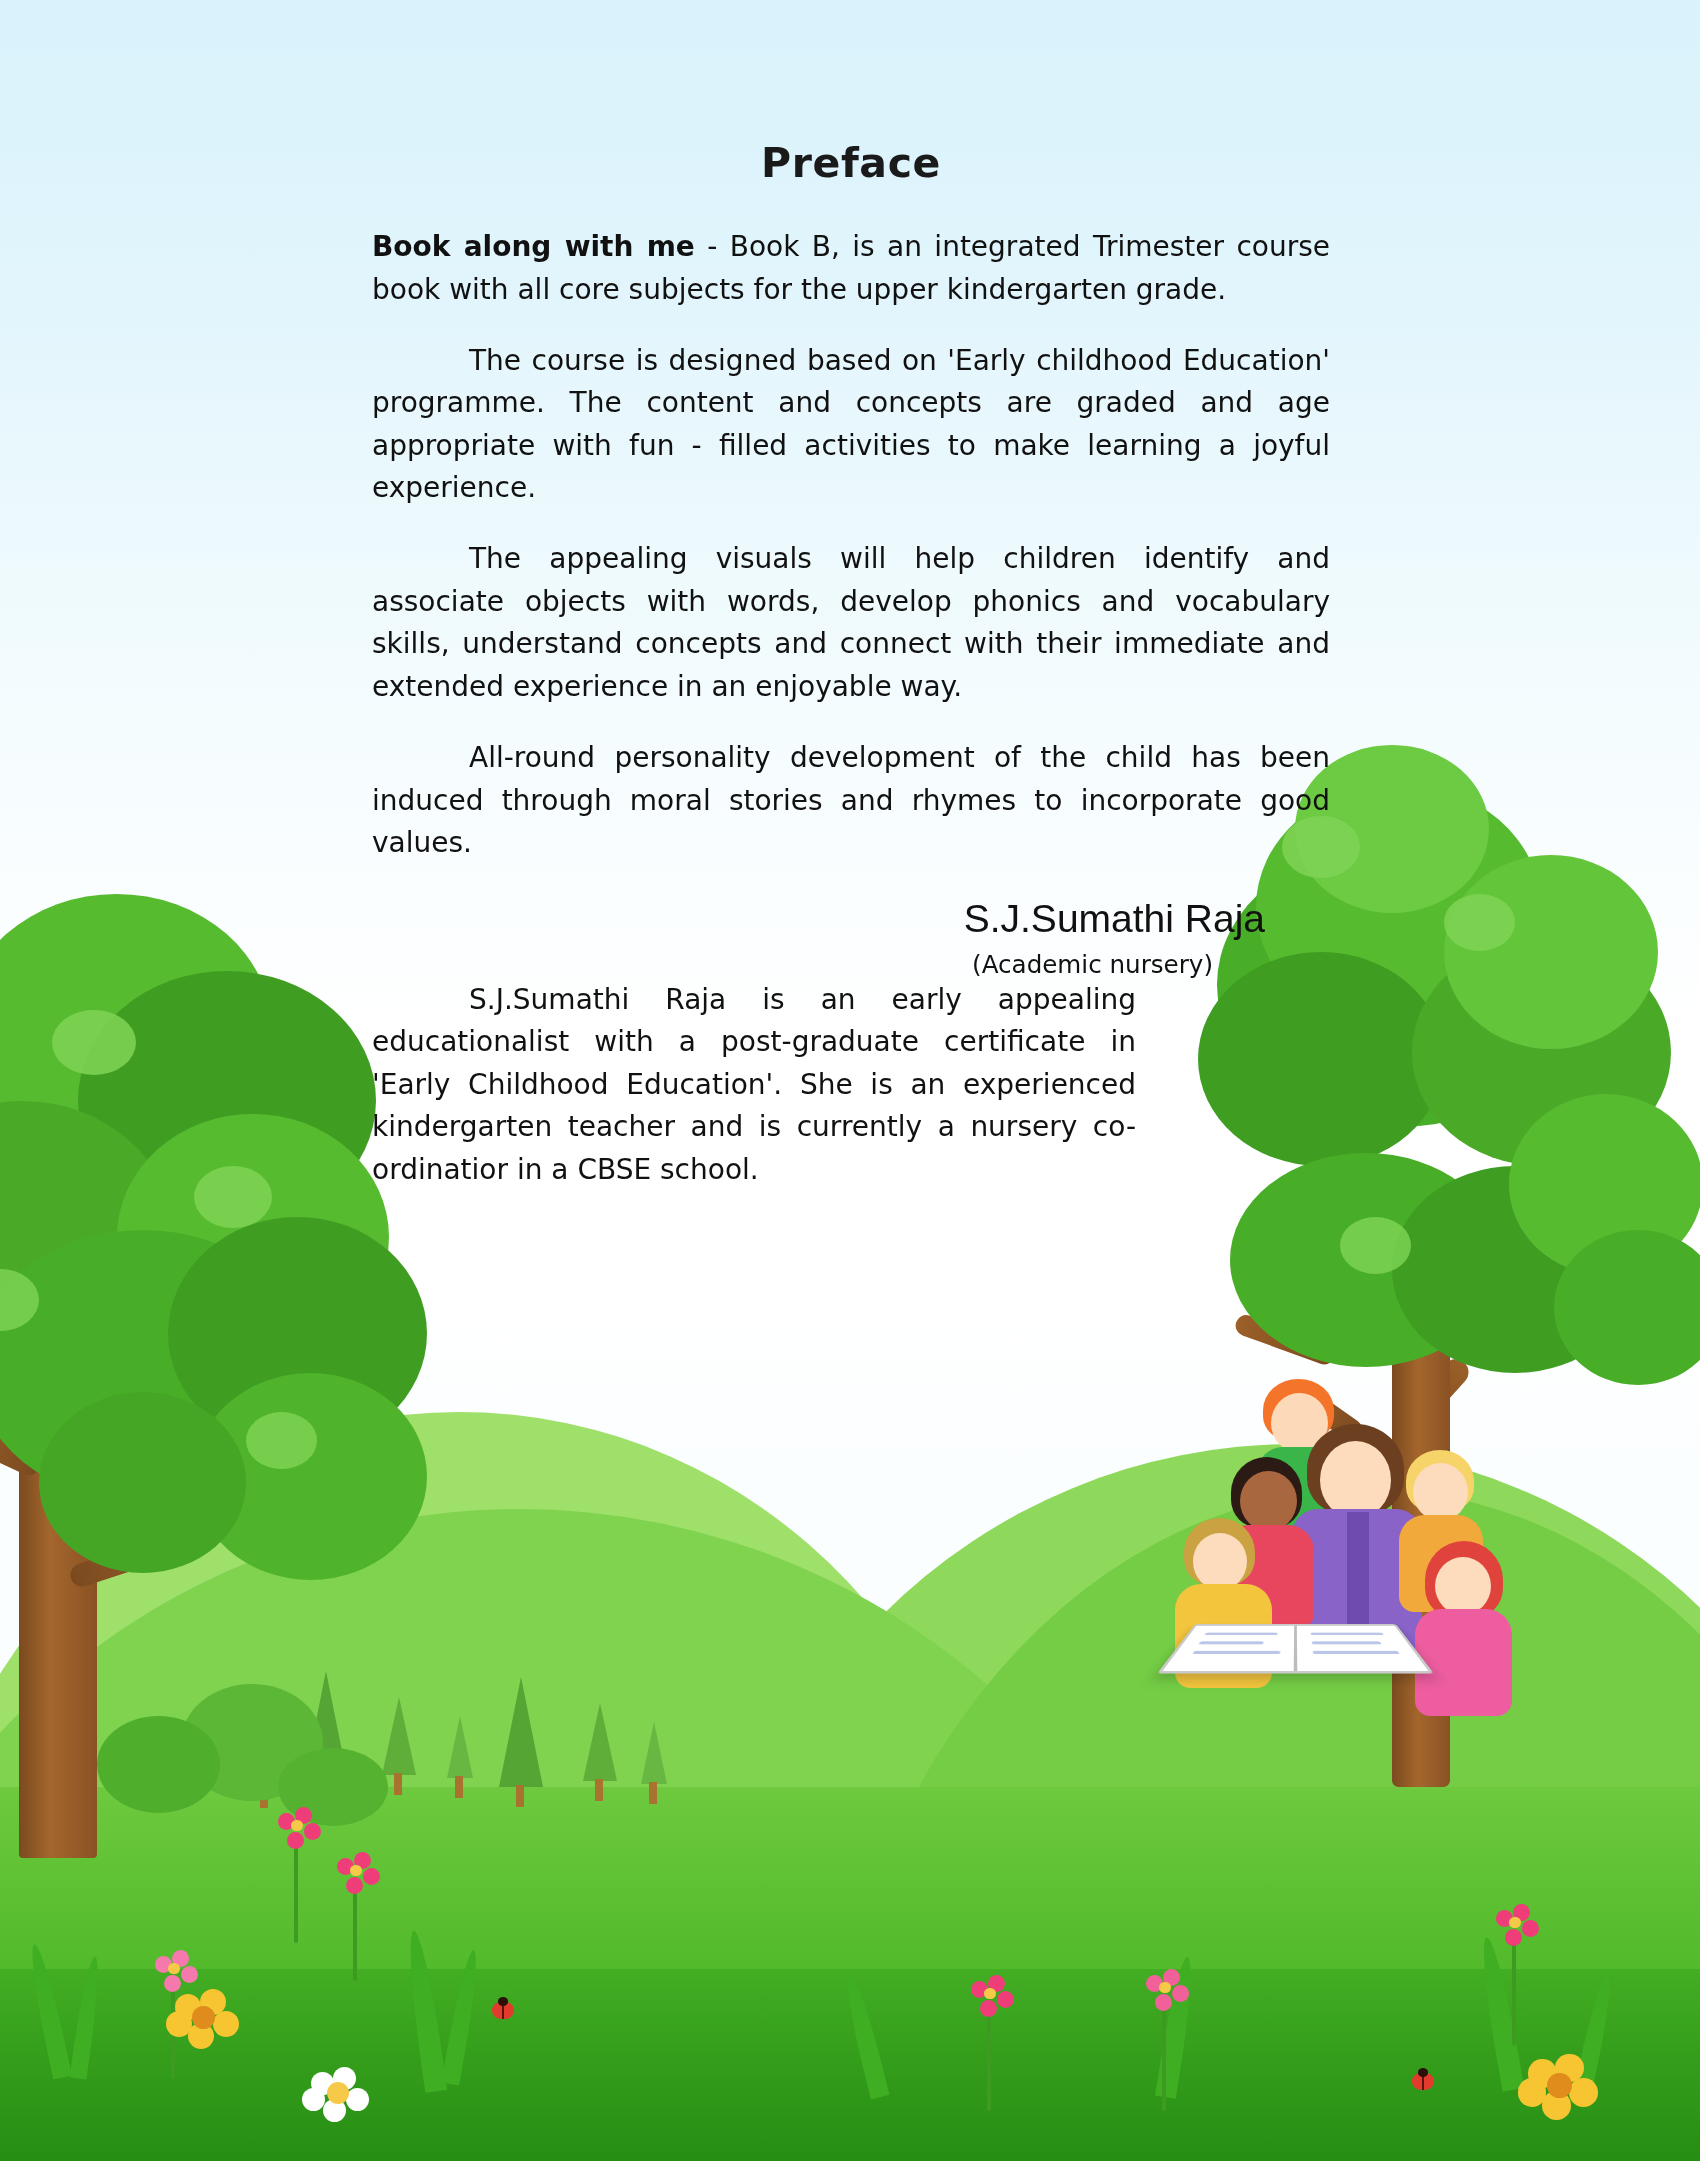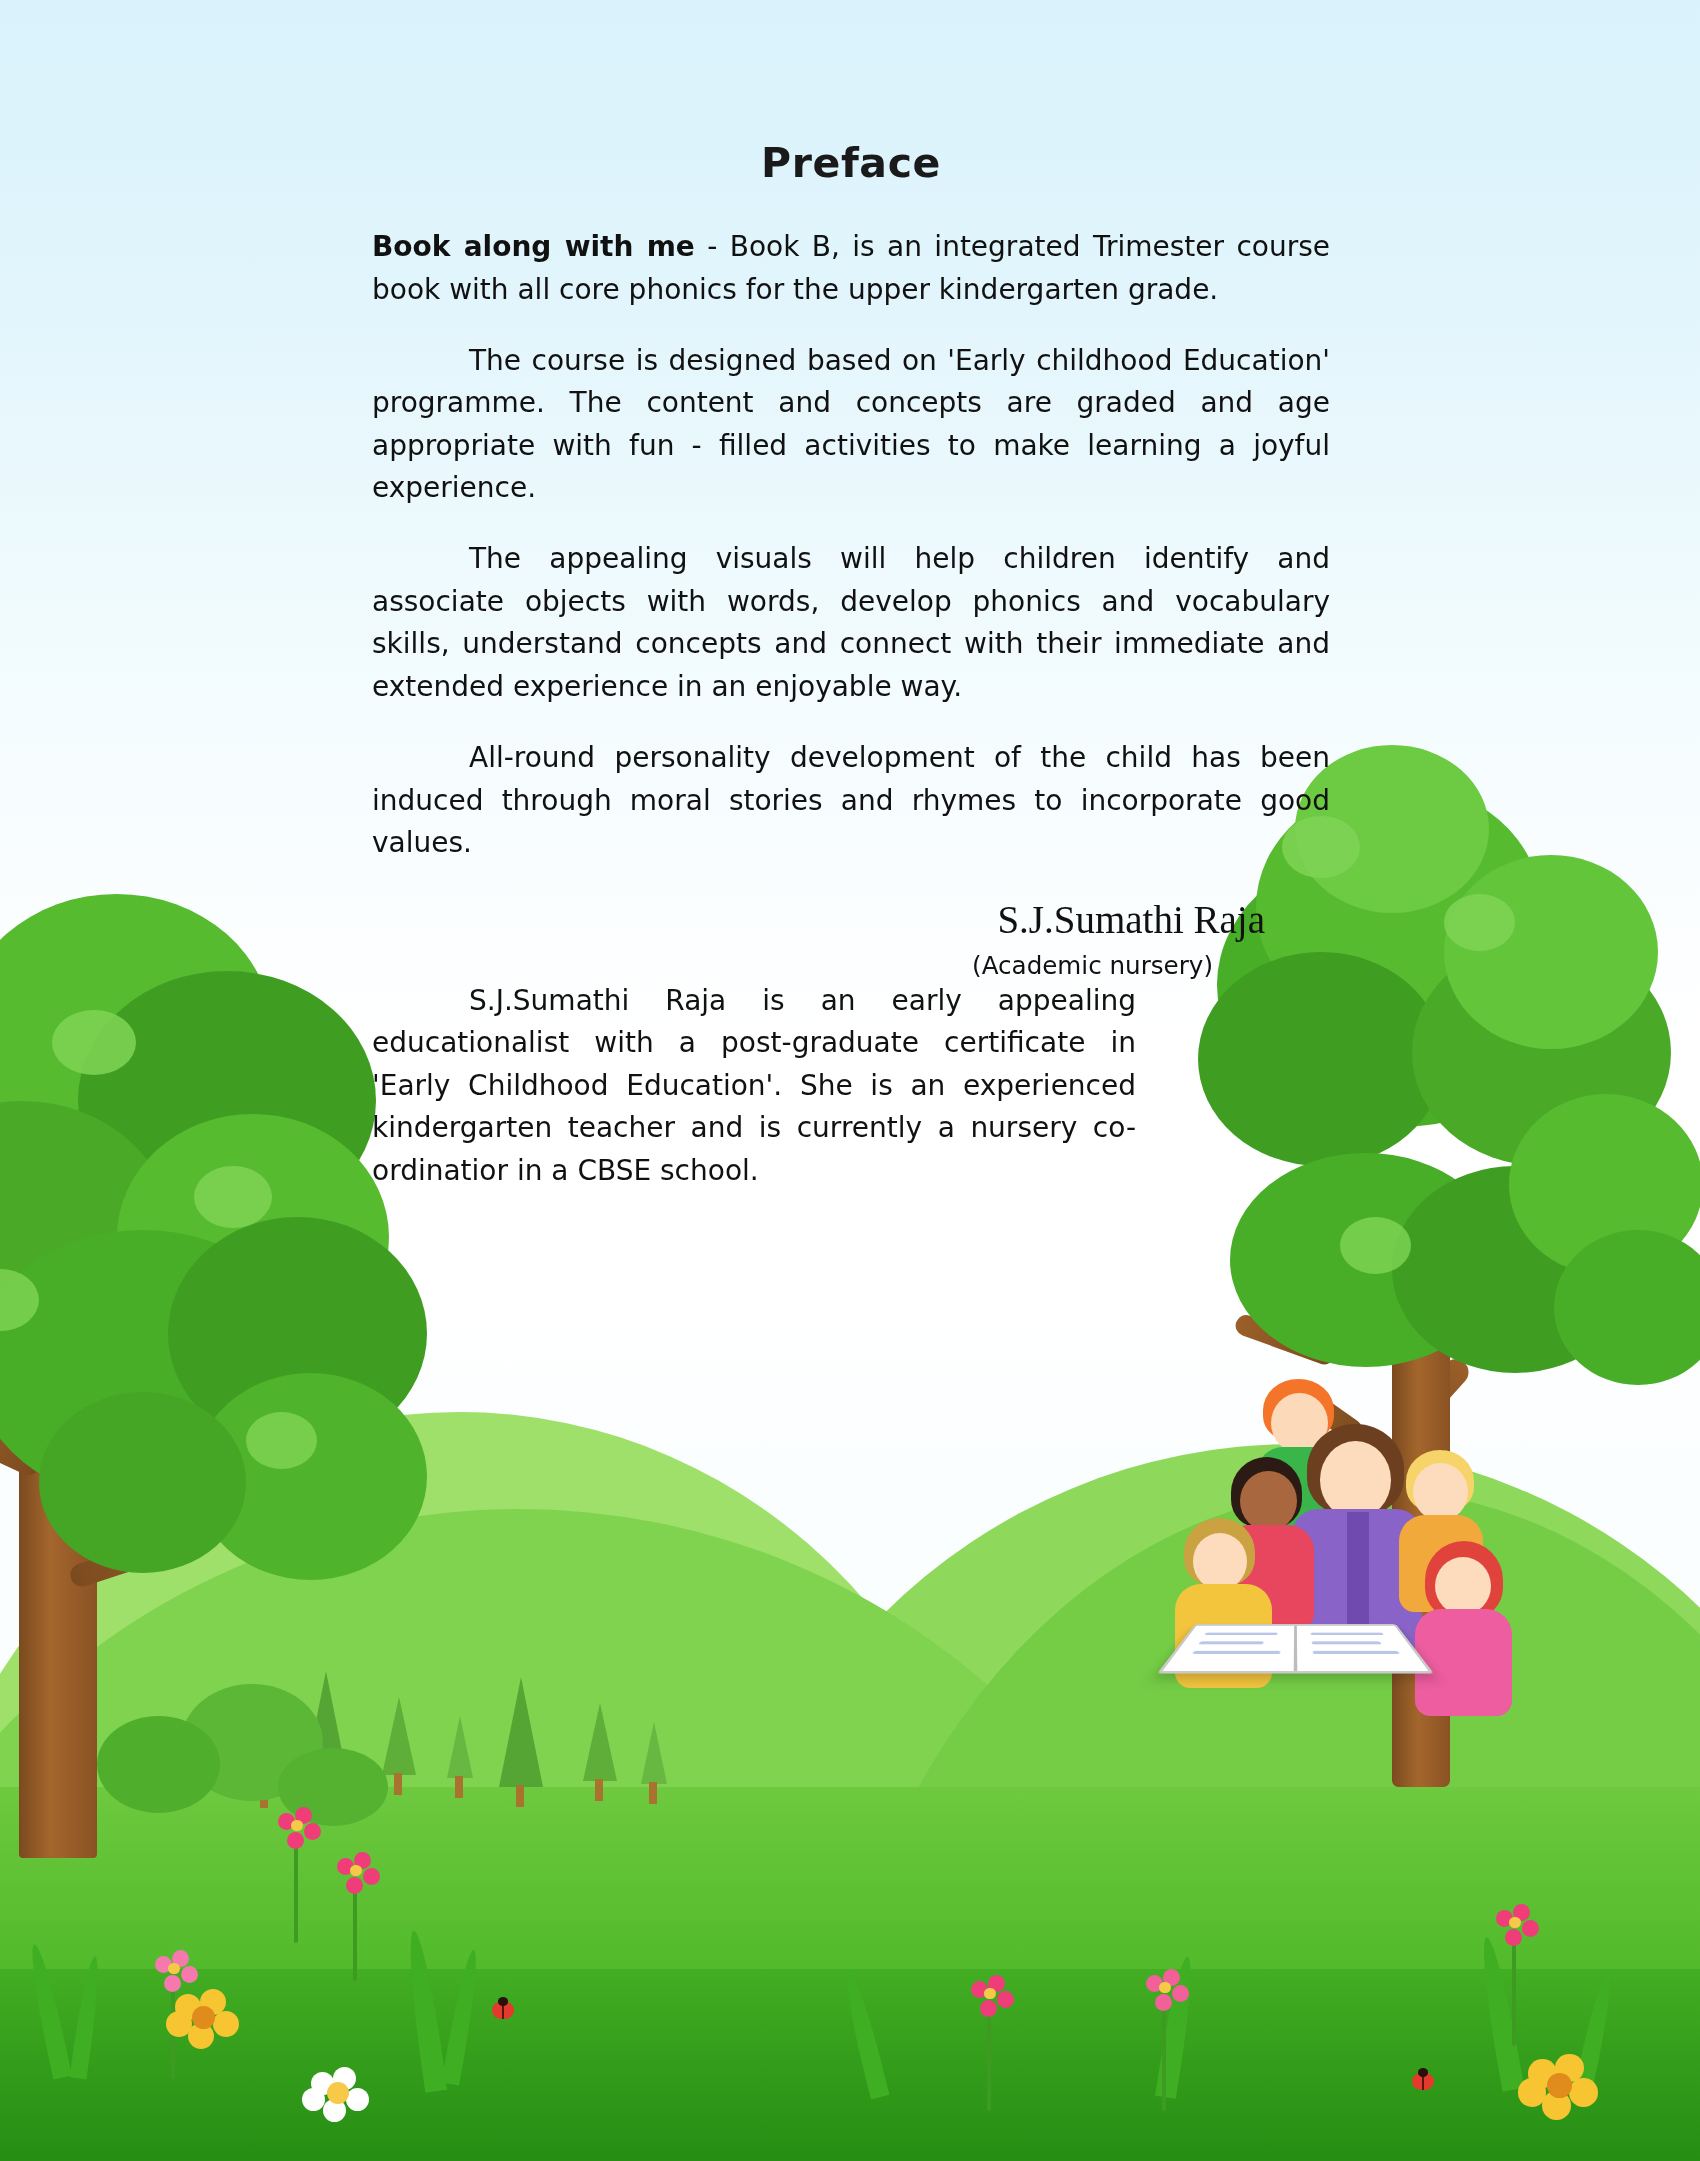"- Book B, is an" span { text: phonics -> subjects }
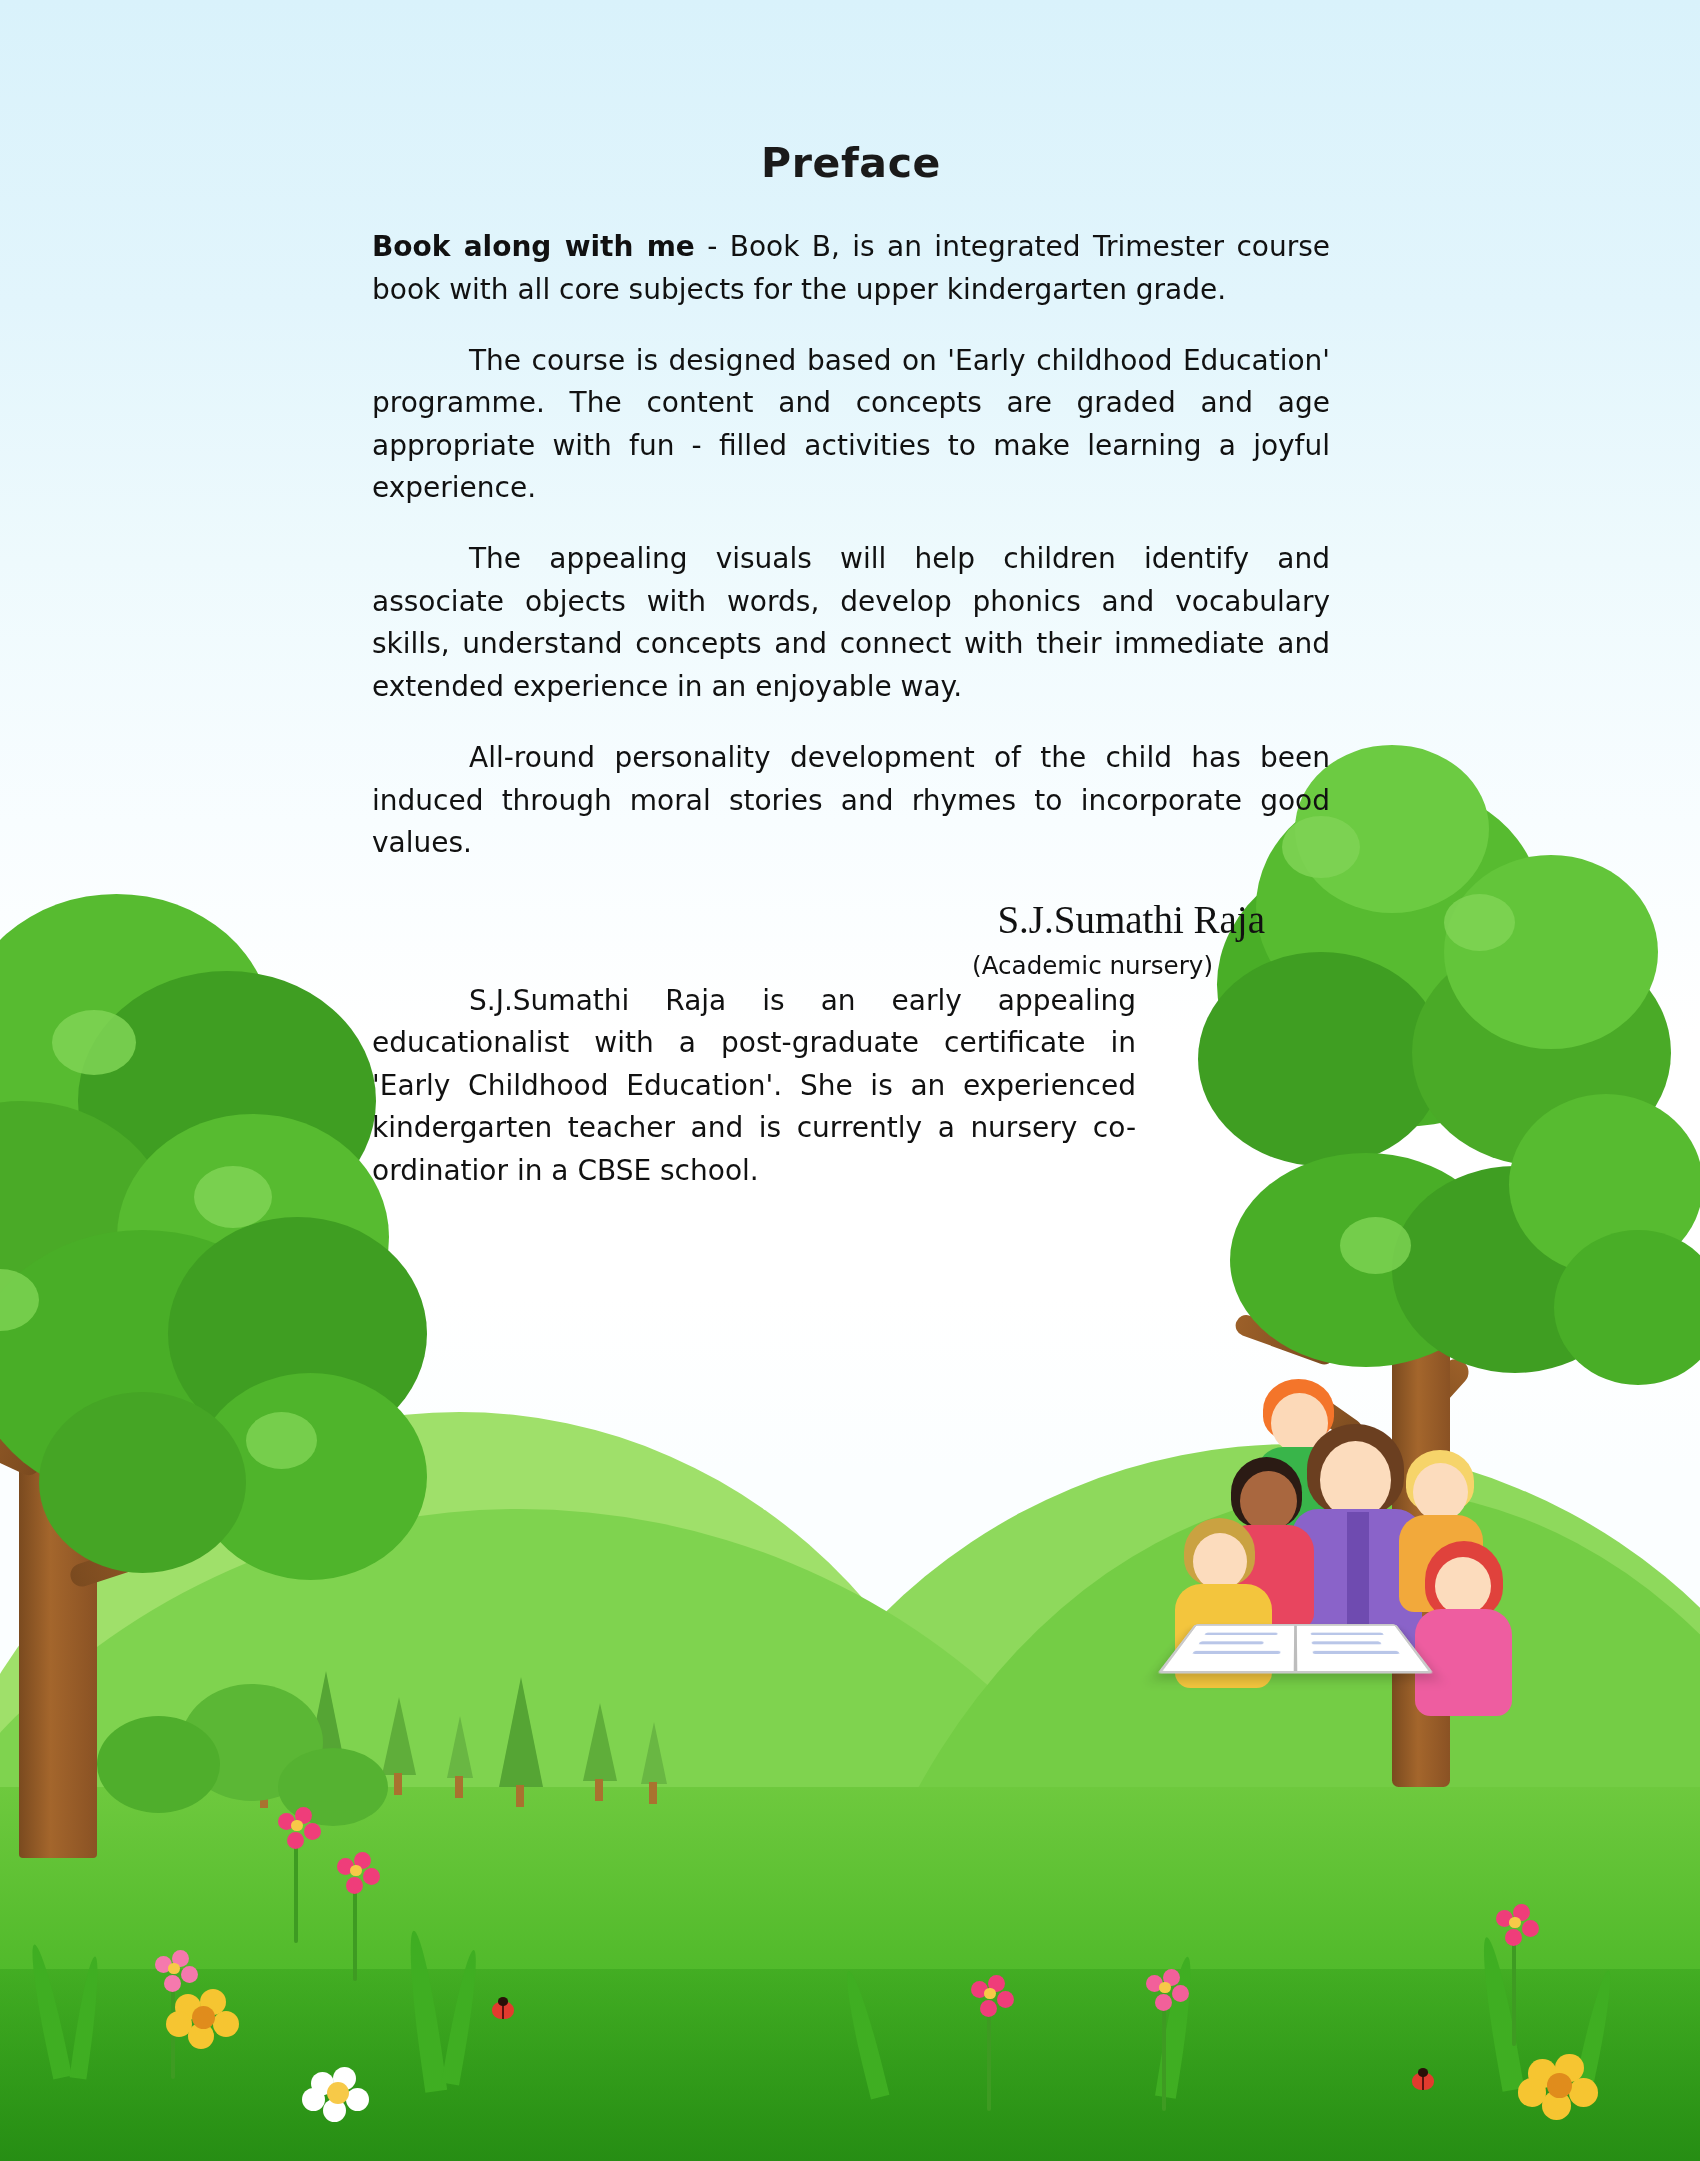"S.J.Sumathi Raja" .signature { font-family: Liberation Serif, serif -> Liberation Sans, sans-serif }
